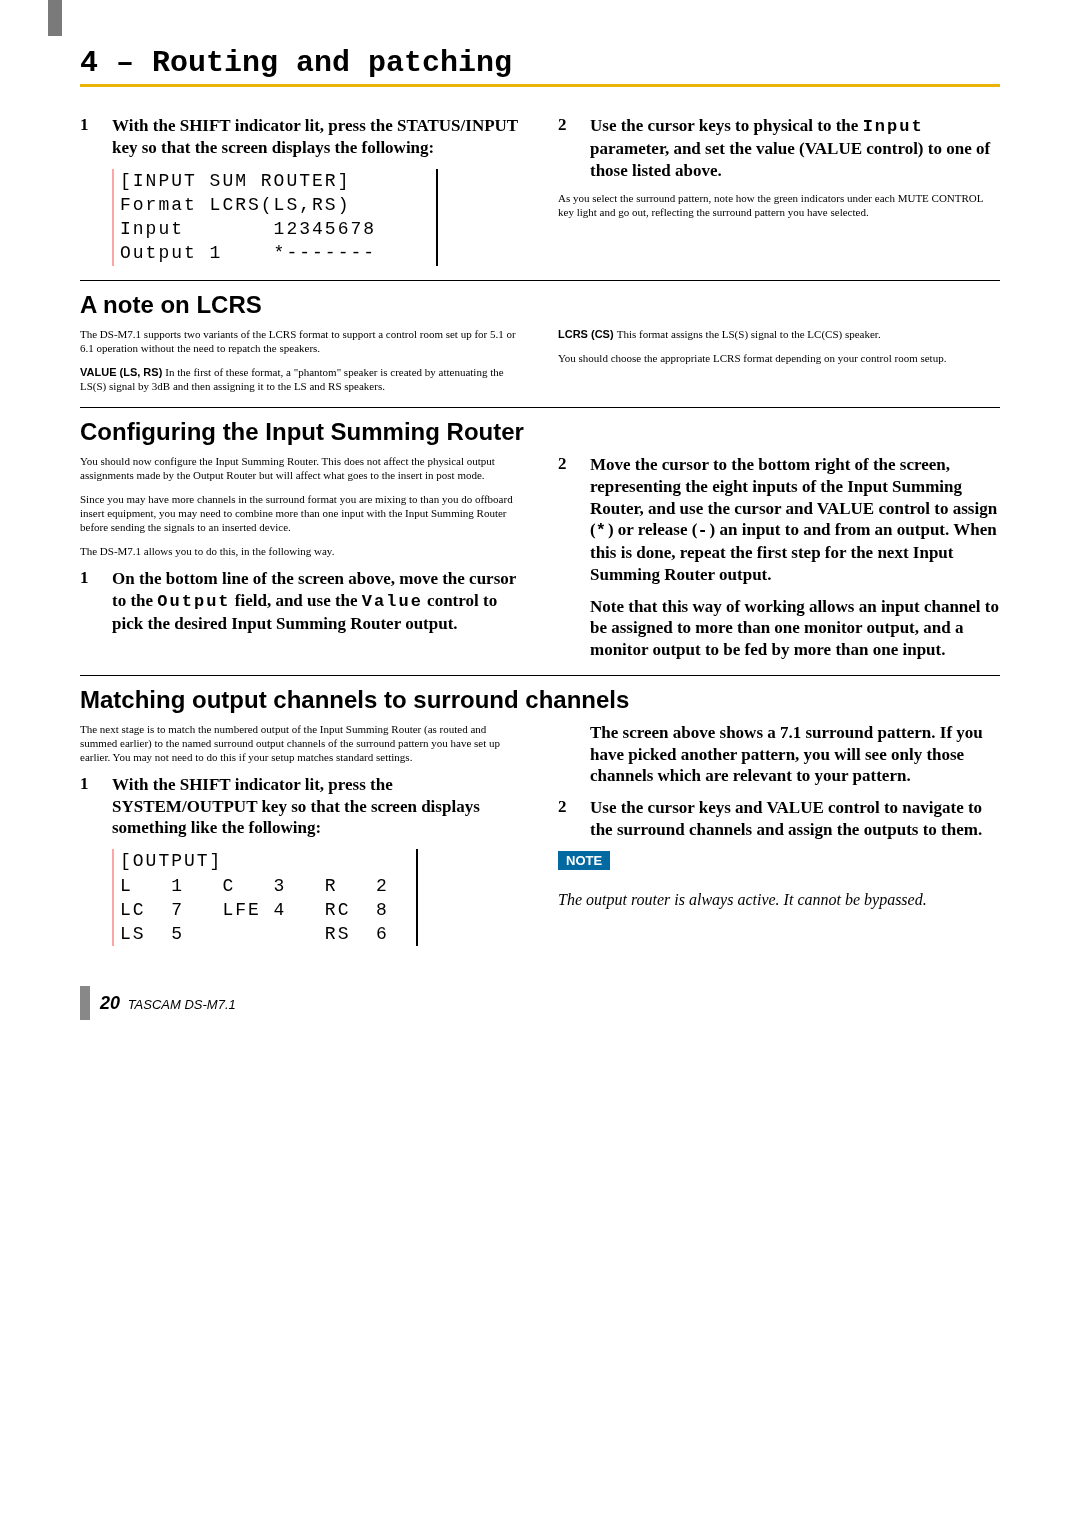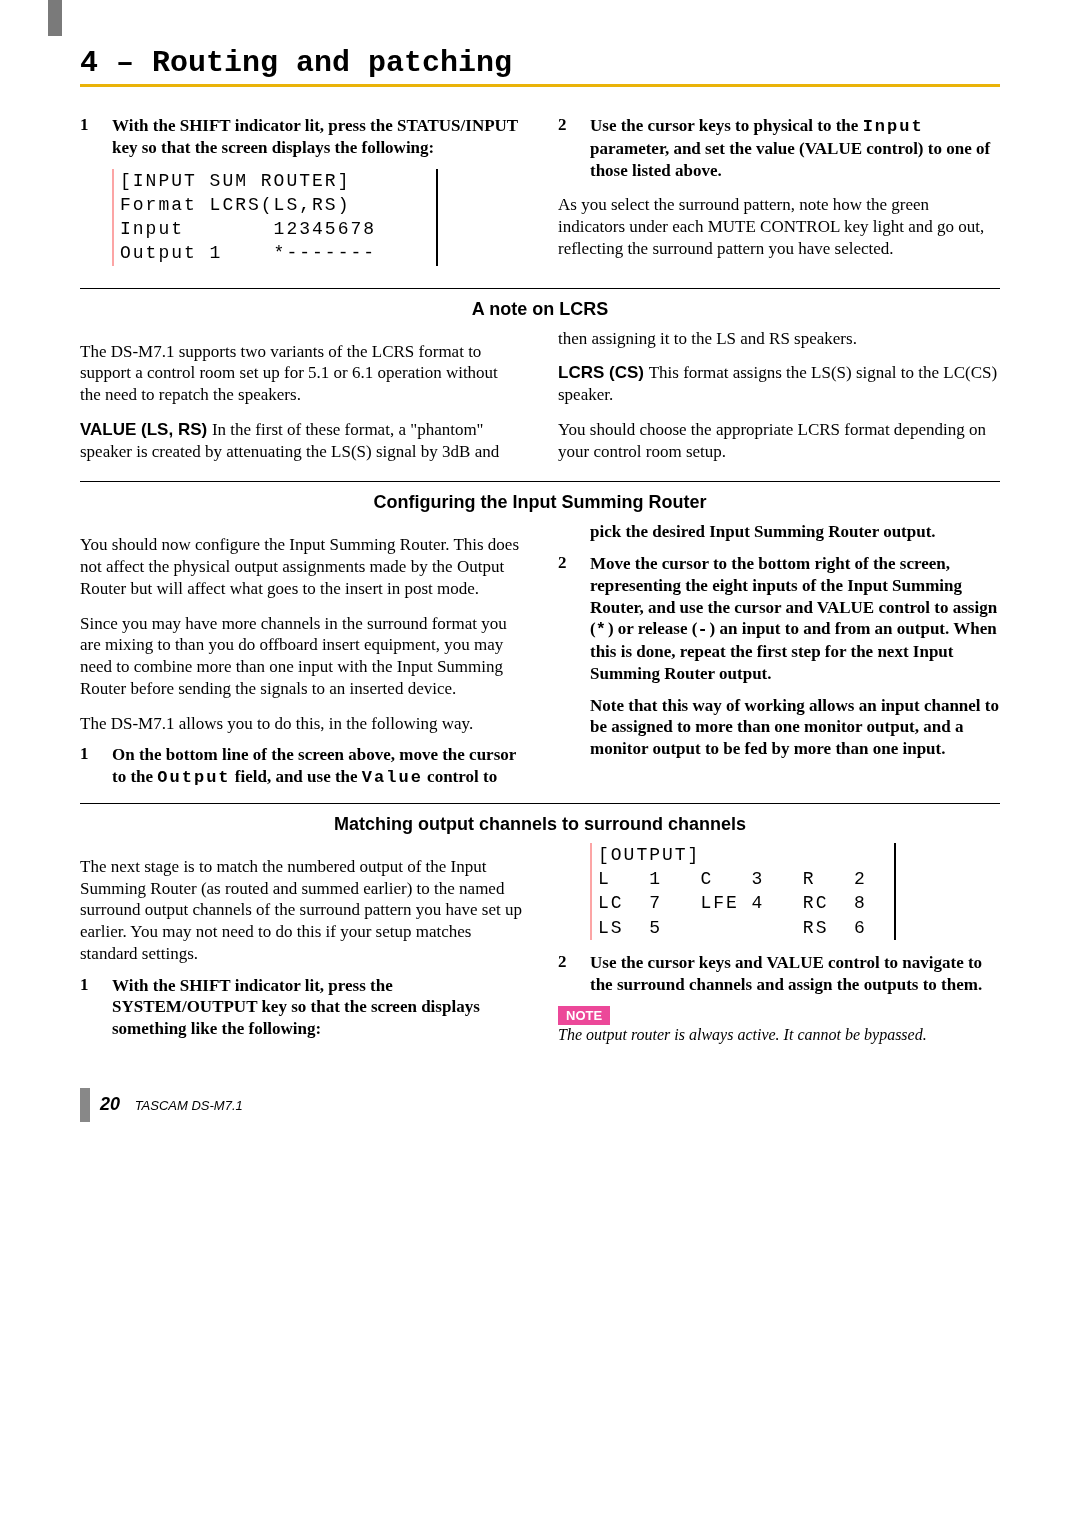"As you select the surround" p { font-size: 17px -> 11px; margin: 13px 0 10px 0 -> 0 0 10px 0 }
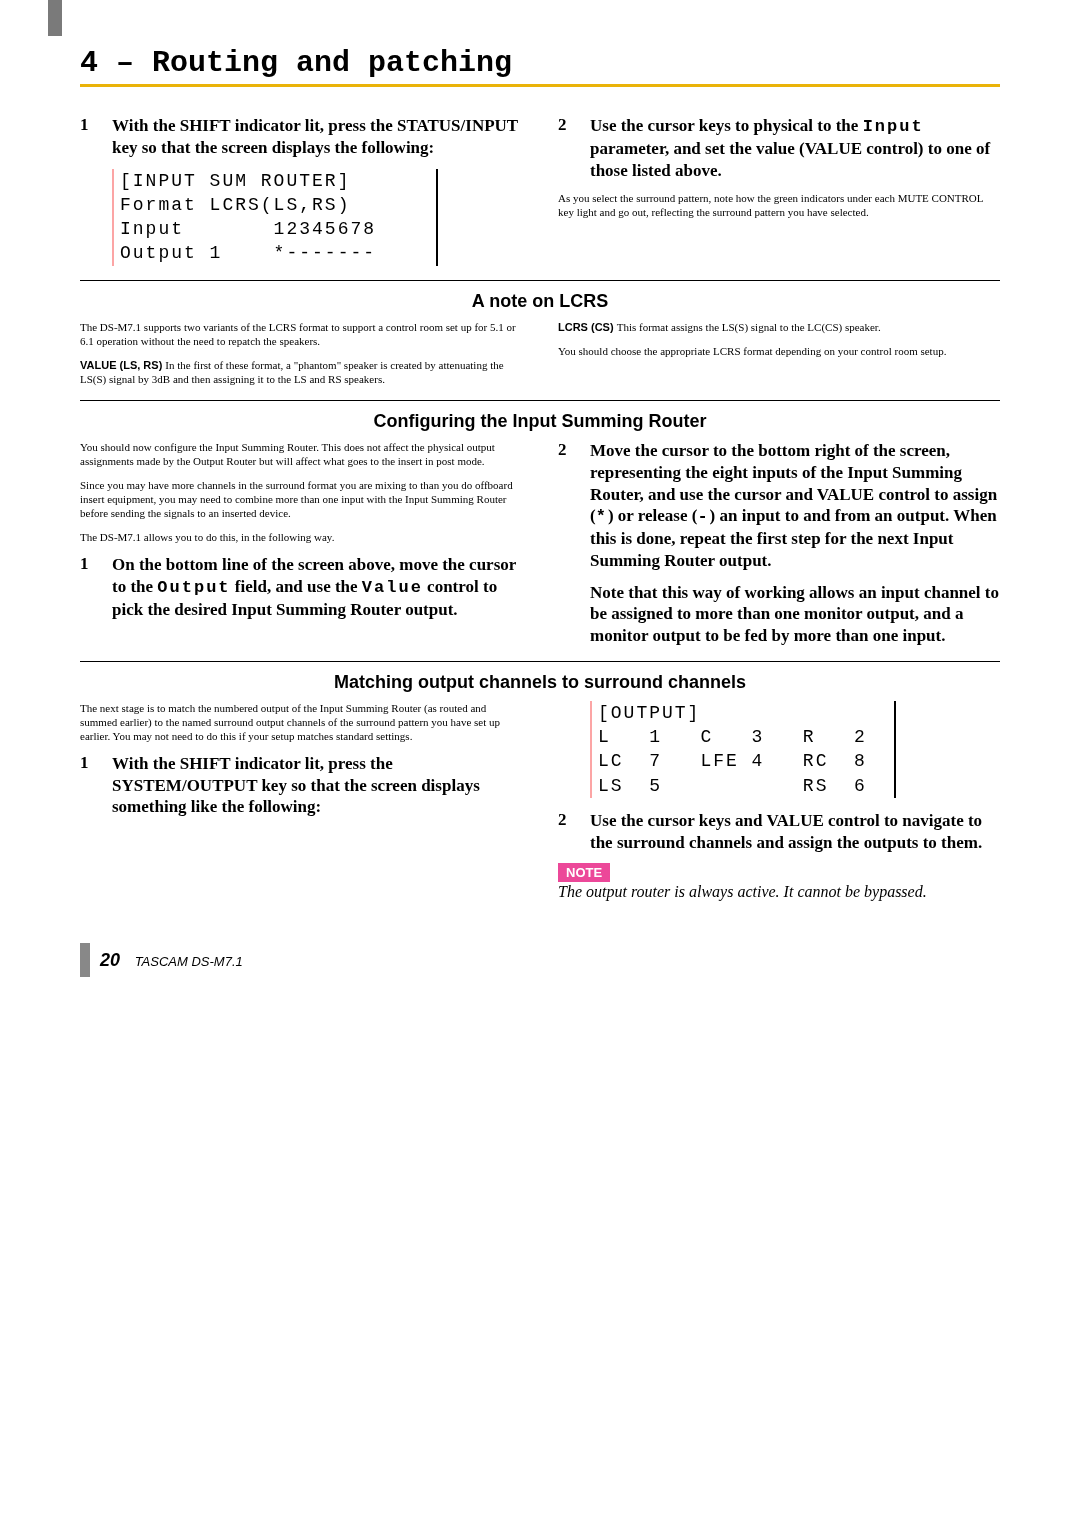"A note on LCRS" .subhead { font-size: 18px -> 24px; text-align: center -> none }
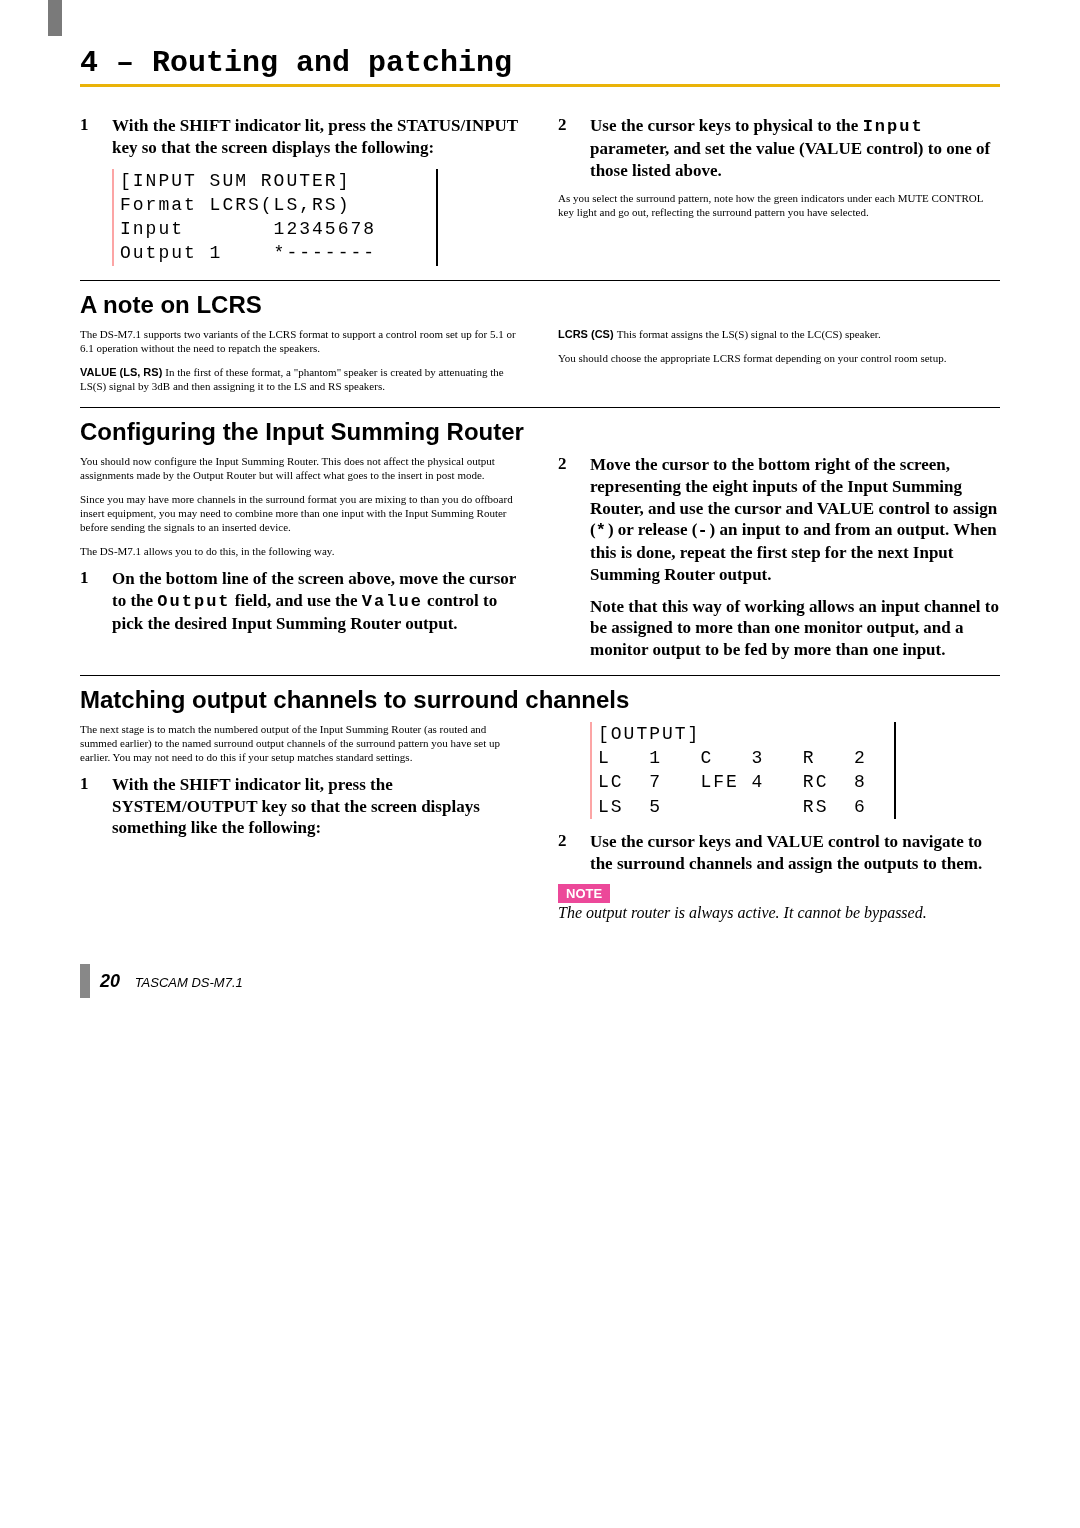"The screen above shows a" div.step { html: none -> <div> <div></div> <div>The screen above shows a 7.1 surround pattern. If you have picked another pattern, you will see only those channels which are relevant to your pattern.</div> </div> }
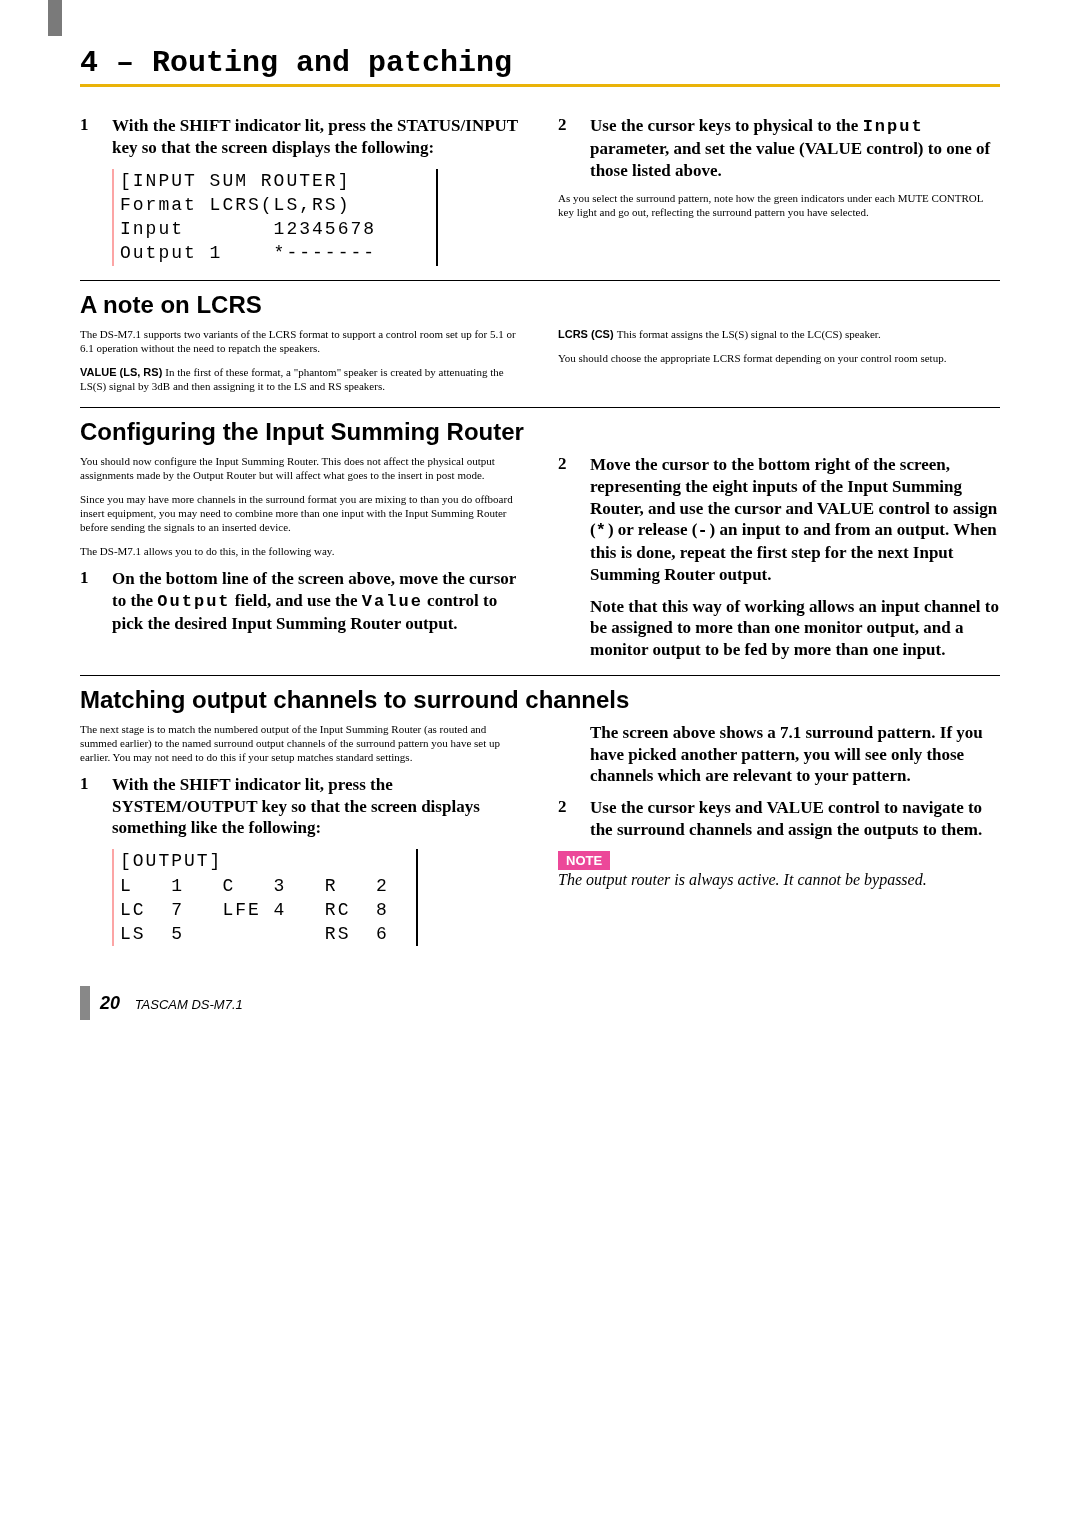"NOTE" .note-badge { background: #ec4899 -> #0369a1; margin-bottom: 0 -> 20px }
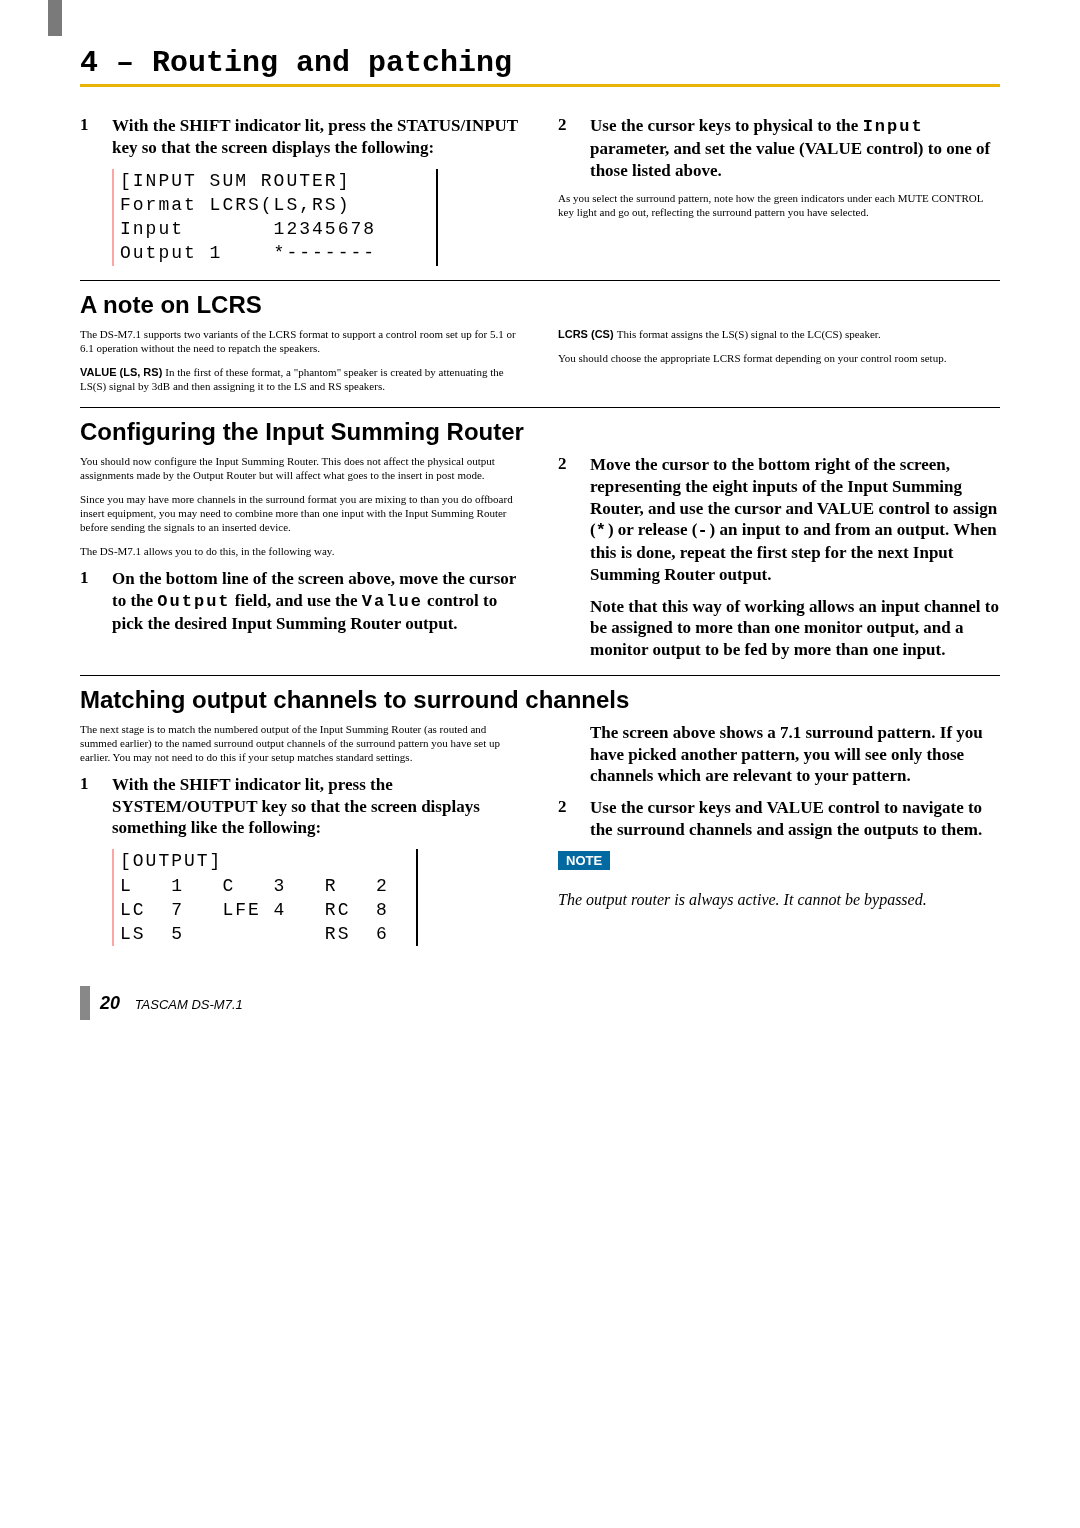"20" .footer-text .pn { margin-right: 11px -> 4px }
